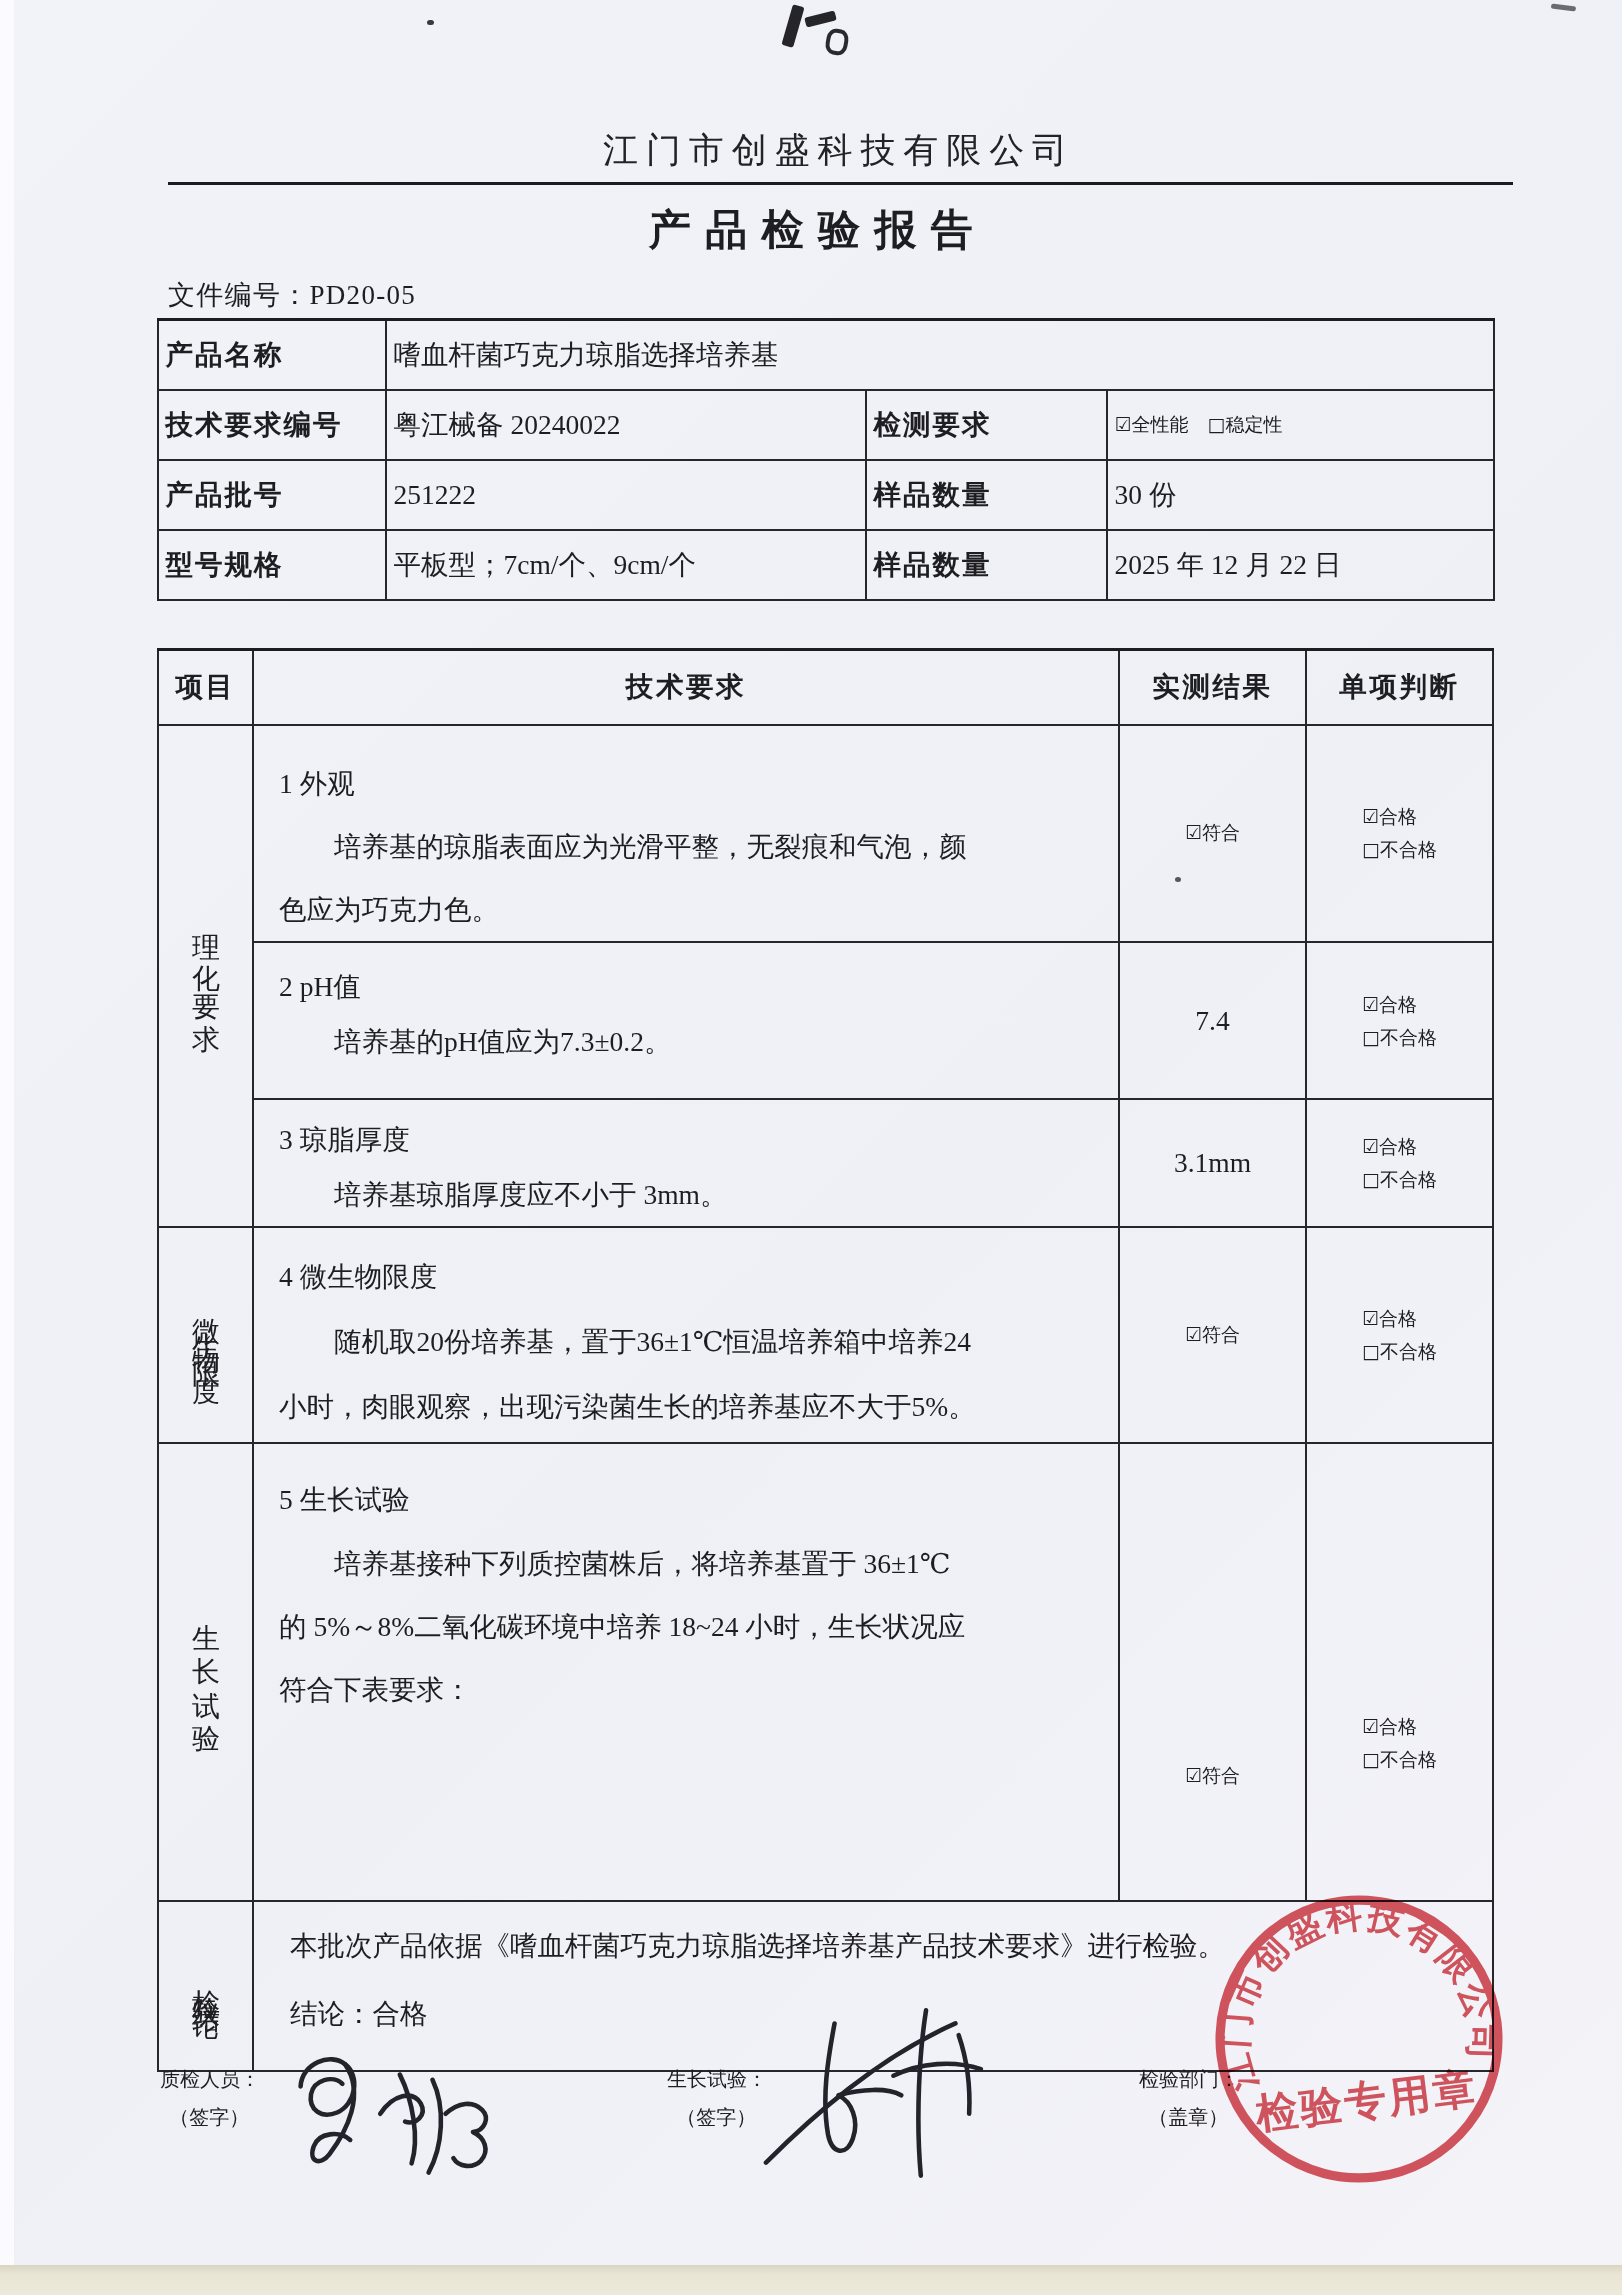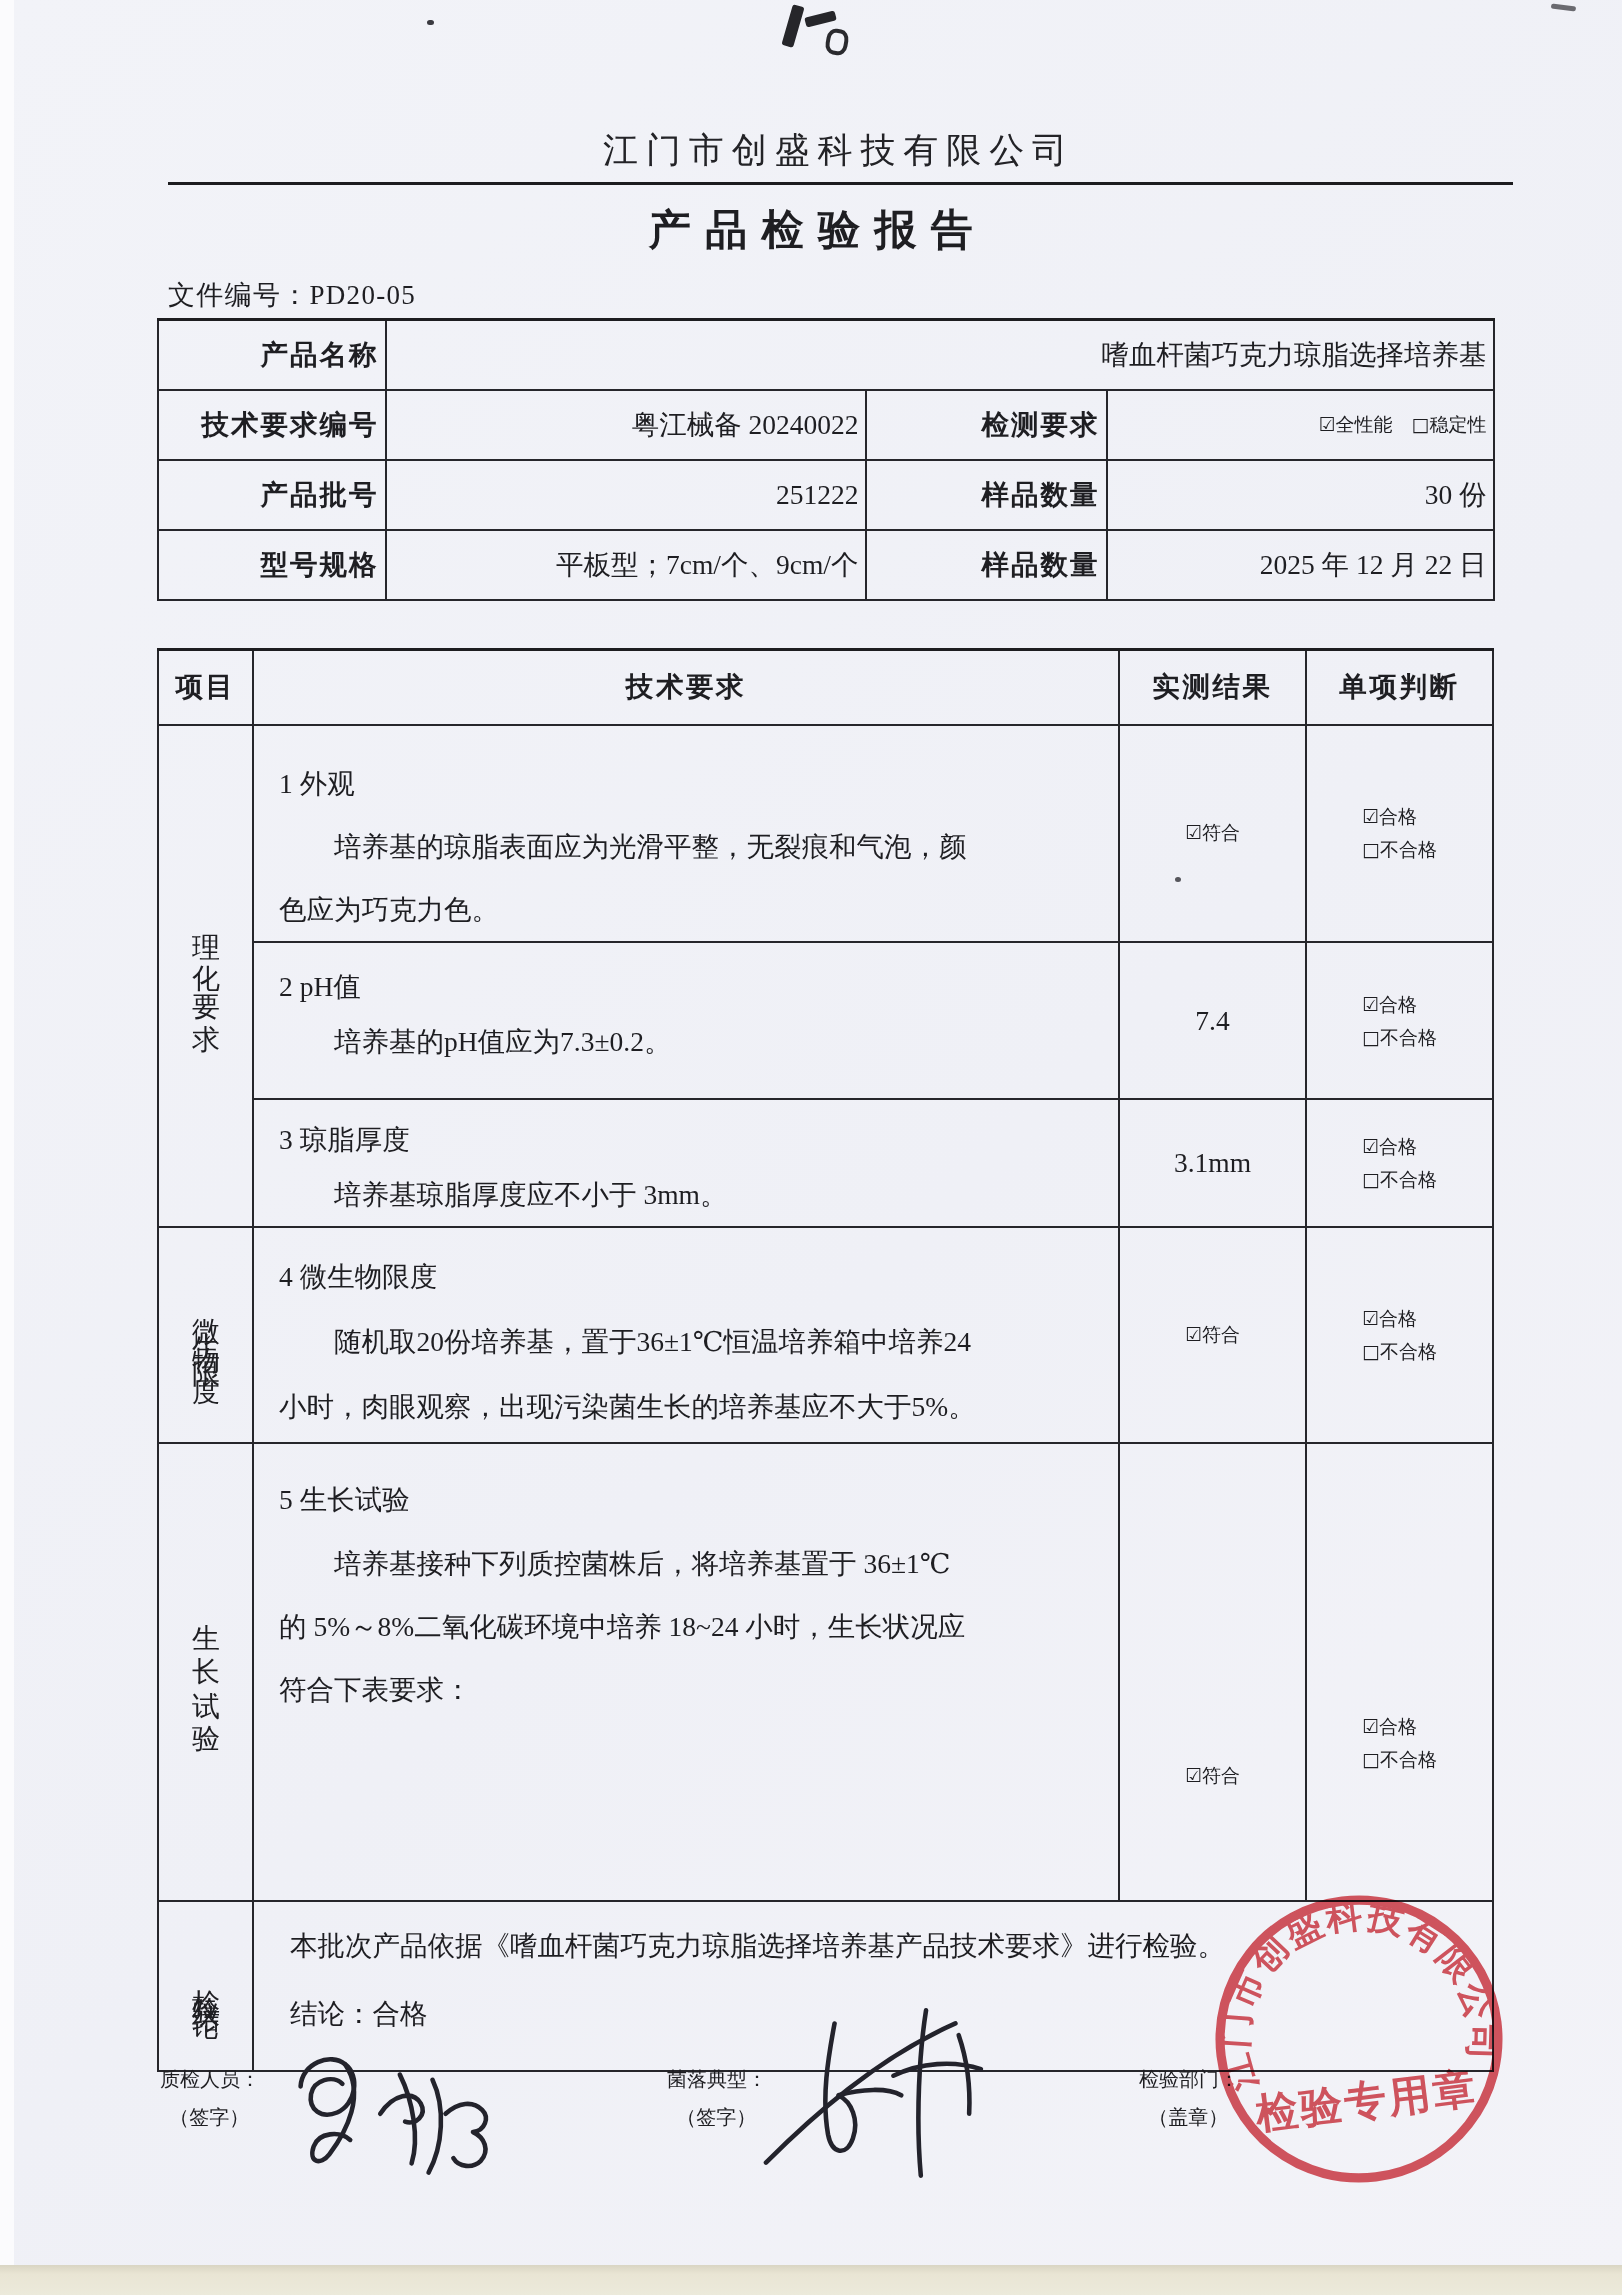"产品名称" .info-table td { text-align: right -> left }
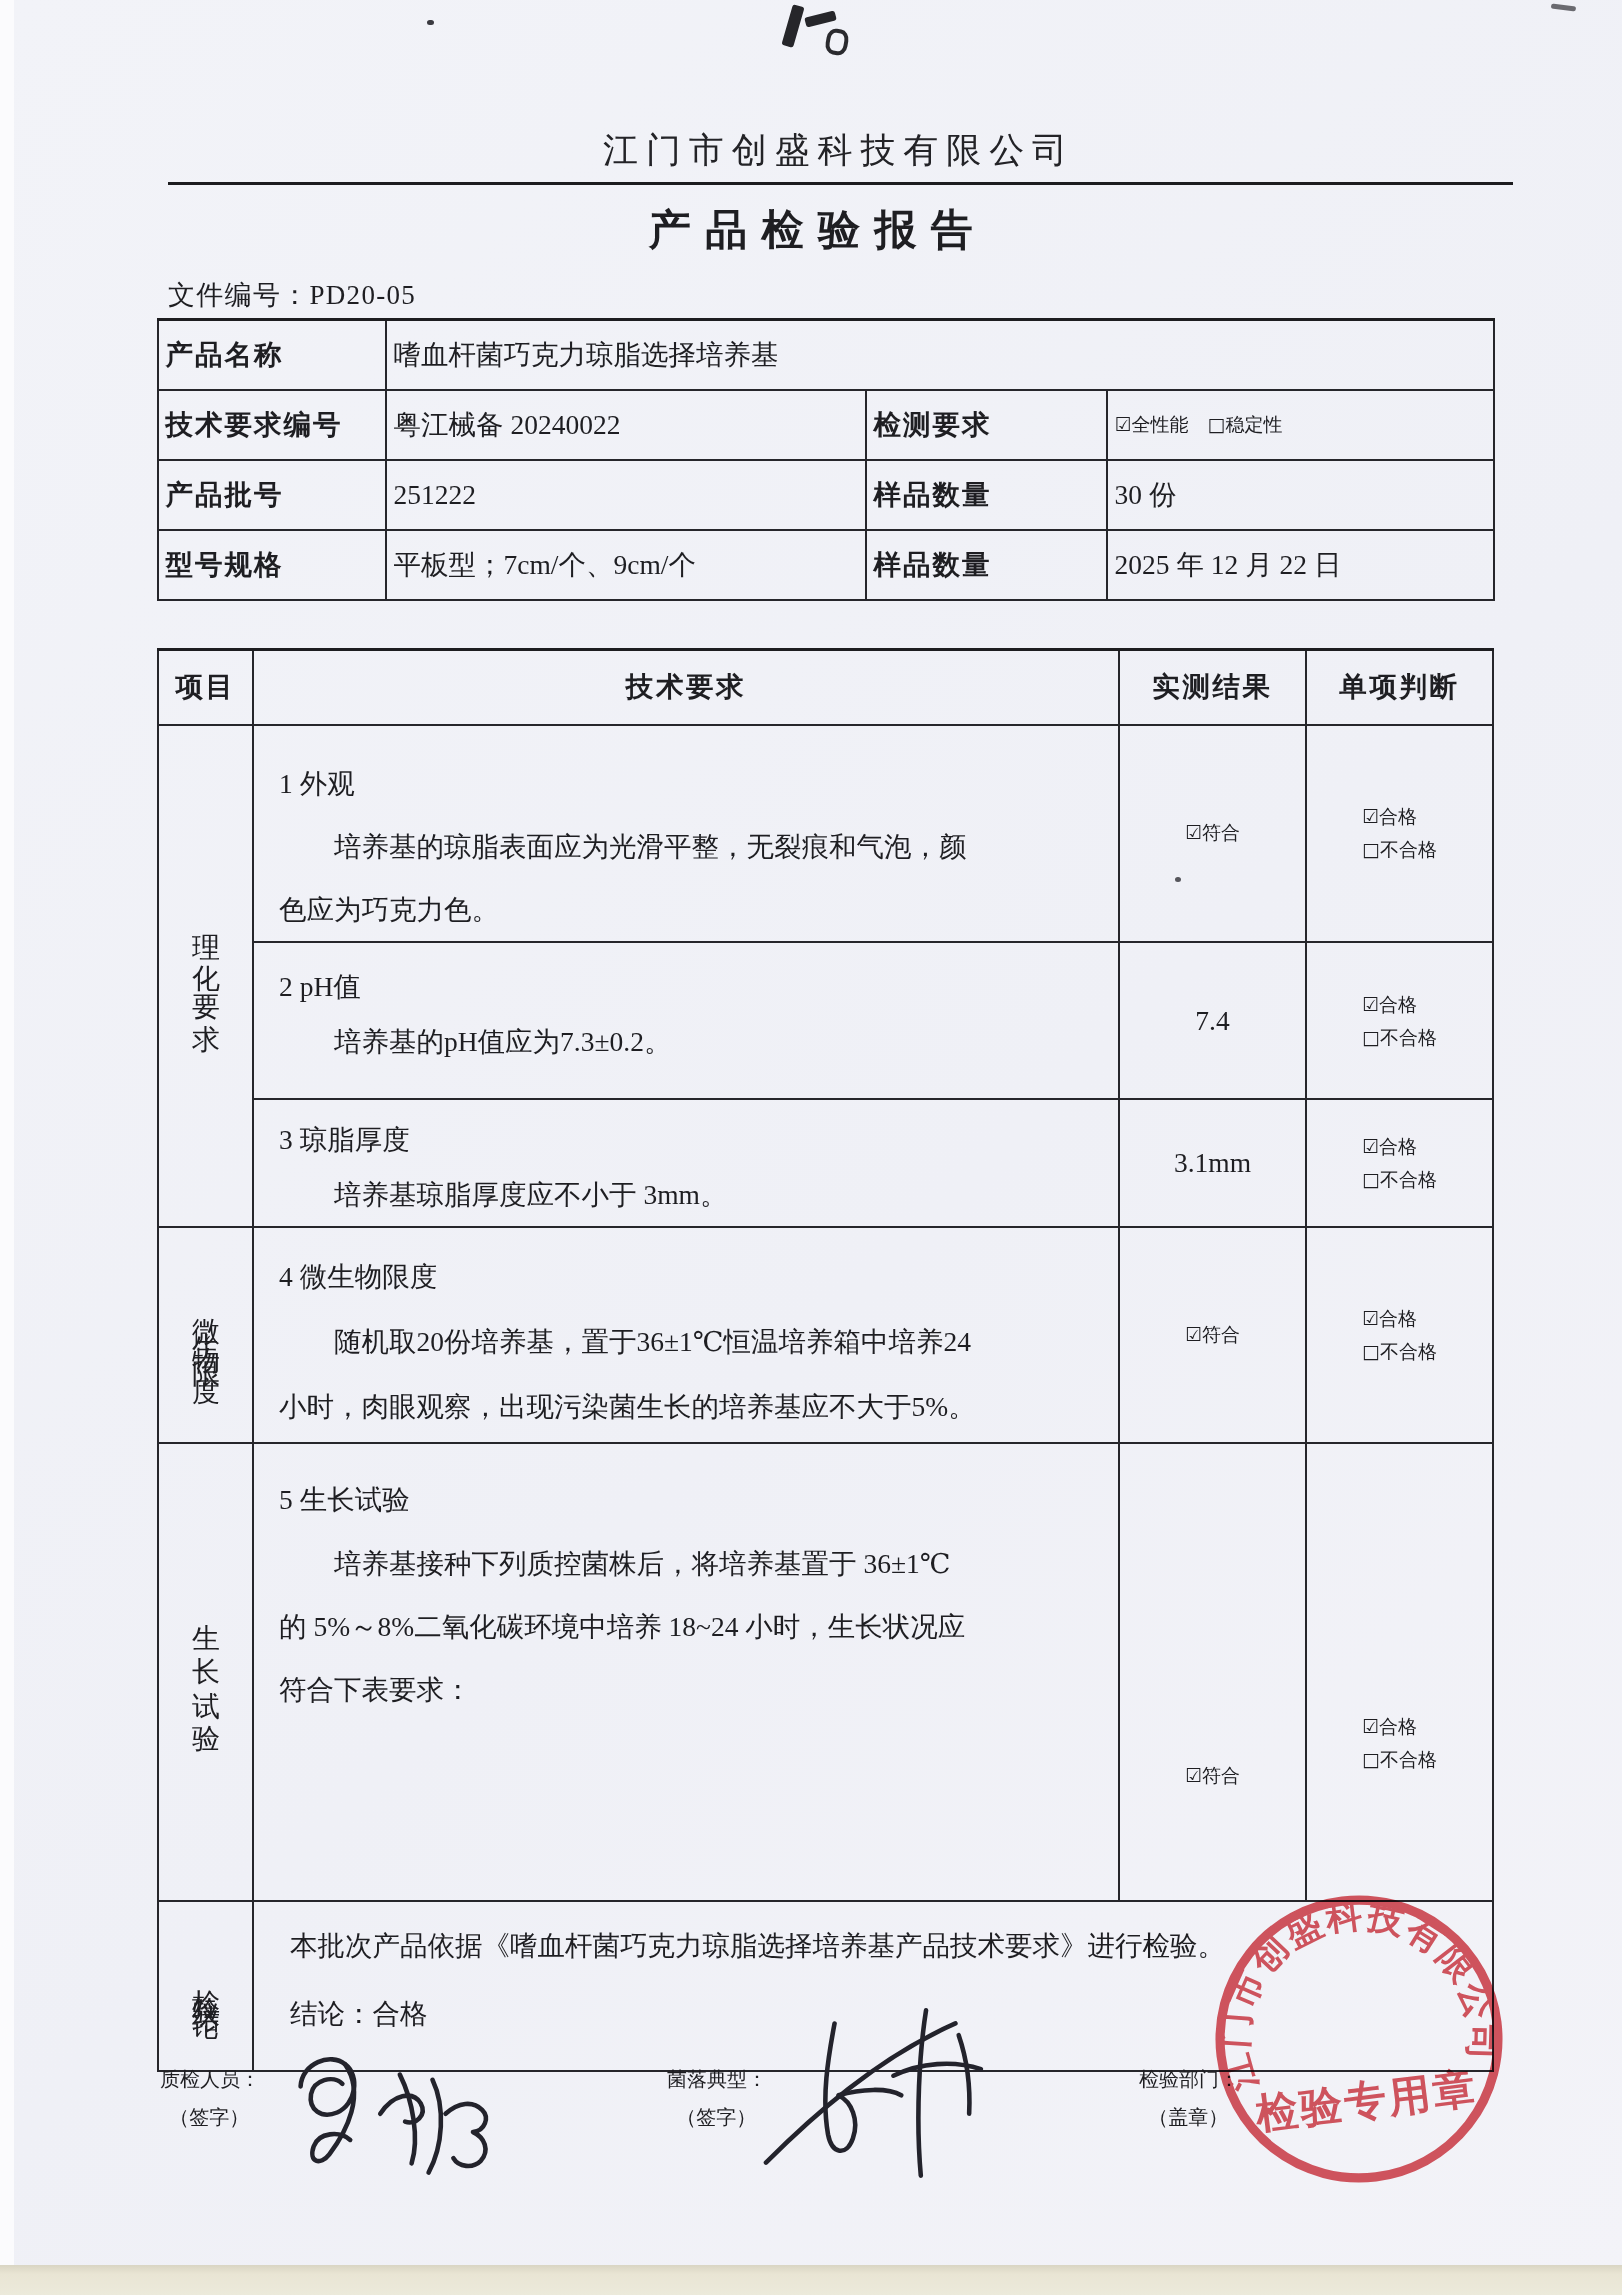"菌落典型：" div { text: 菌落典型 -> 生长试验 }
